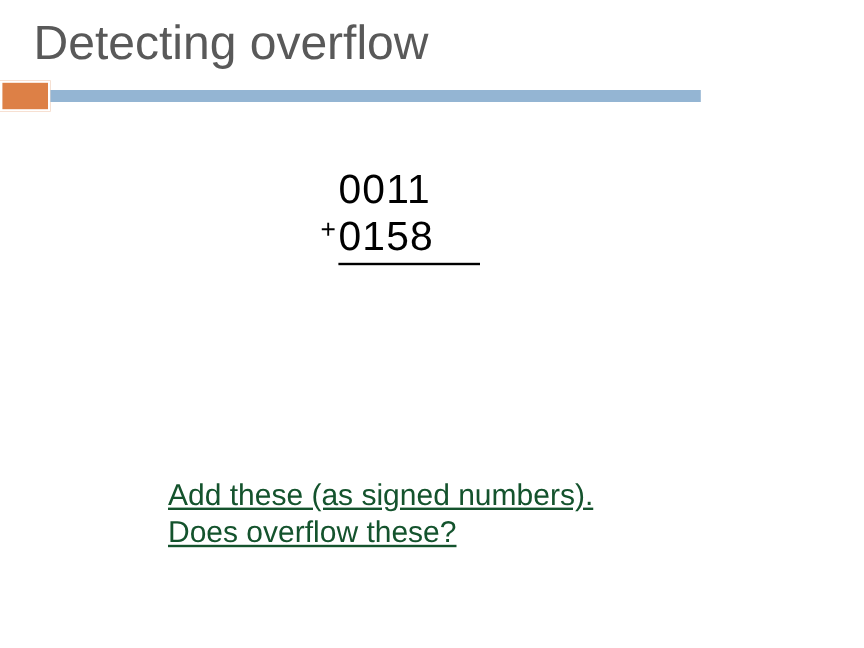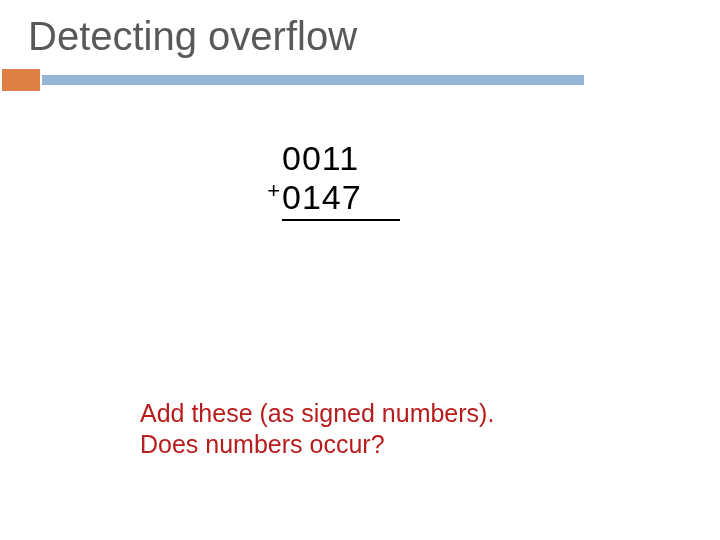"0147" span.digits { text: 0147 -> 0158 }
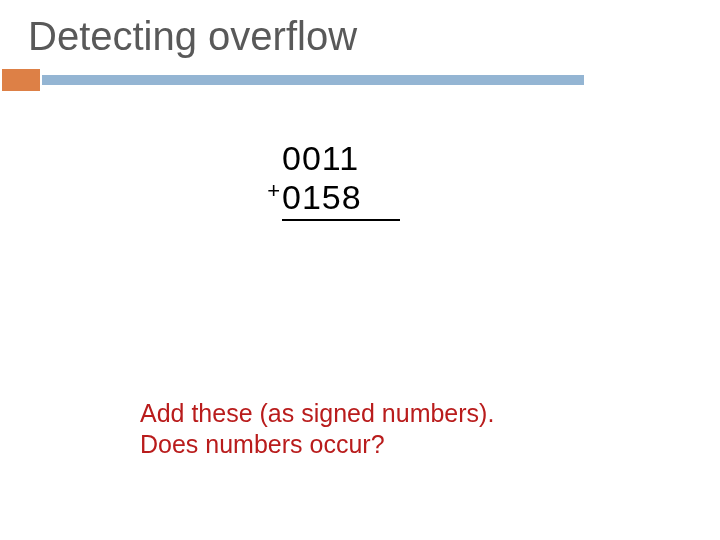"Add these (as signed numbers)." .prompt { color: #b91c1c -> #14532d; text-decoration: none -> underline }
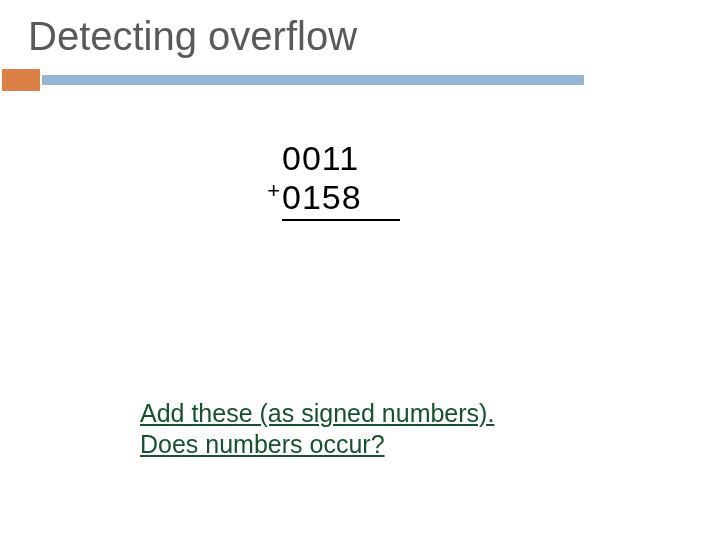"Does numbers occur?" div { text: numbers occur -> overflow these }
